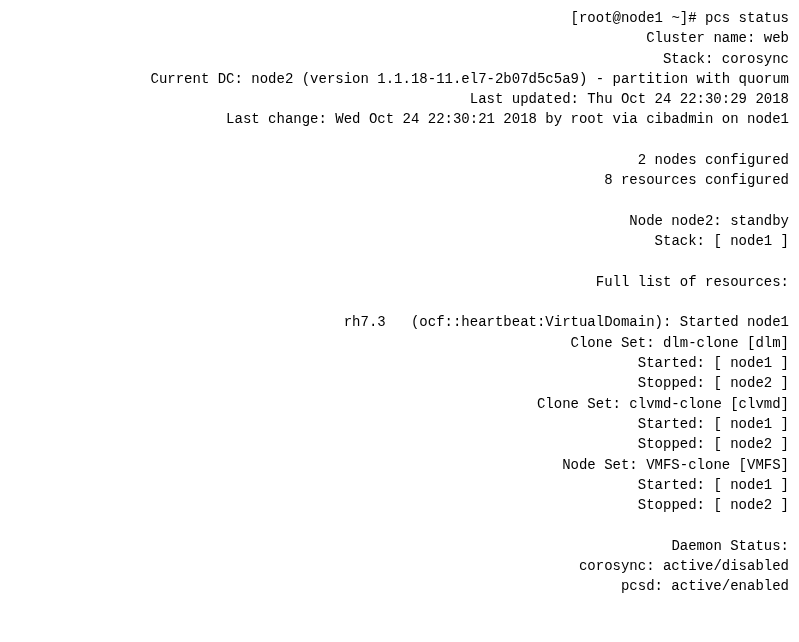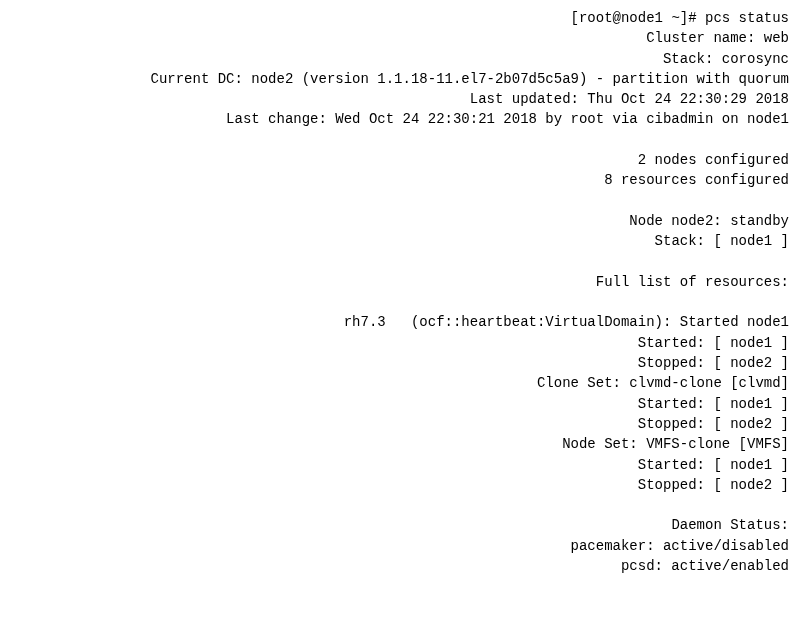"Clone Set: dlm-clone [dlm]" span.line { html: none -> <span> Clone Set: dlm-clone [dlm]</span> }
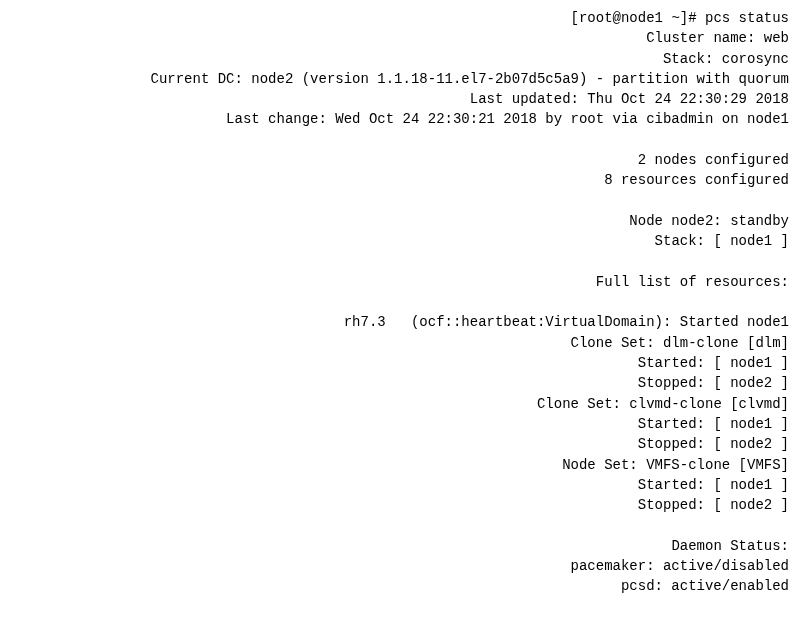"corosync: active/disabled" span.line { html: none -> <span> corosync: active/disabled</span> }
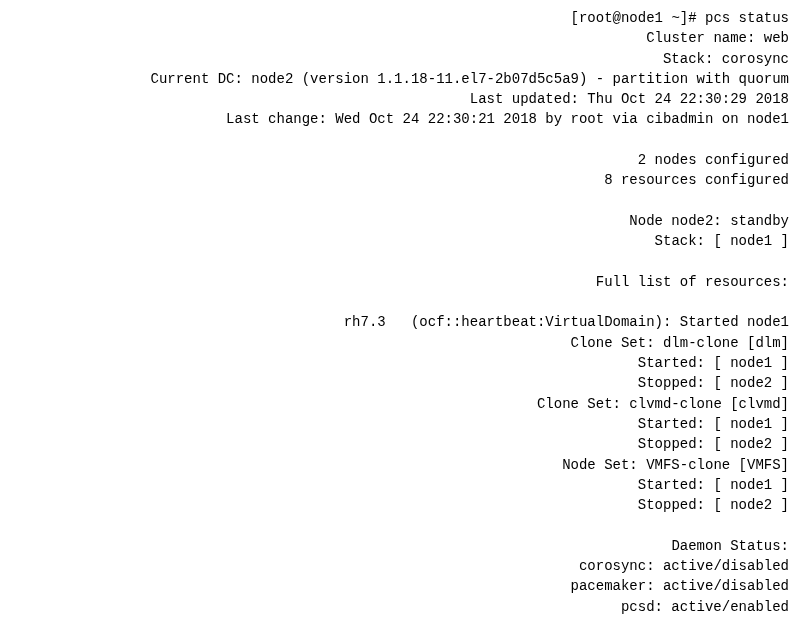"pacemaker: active/disabled" span.line { html: <span> pacemaker: active/disabled</span> -> none }
